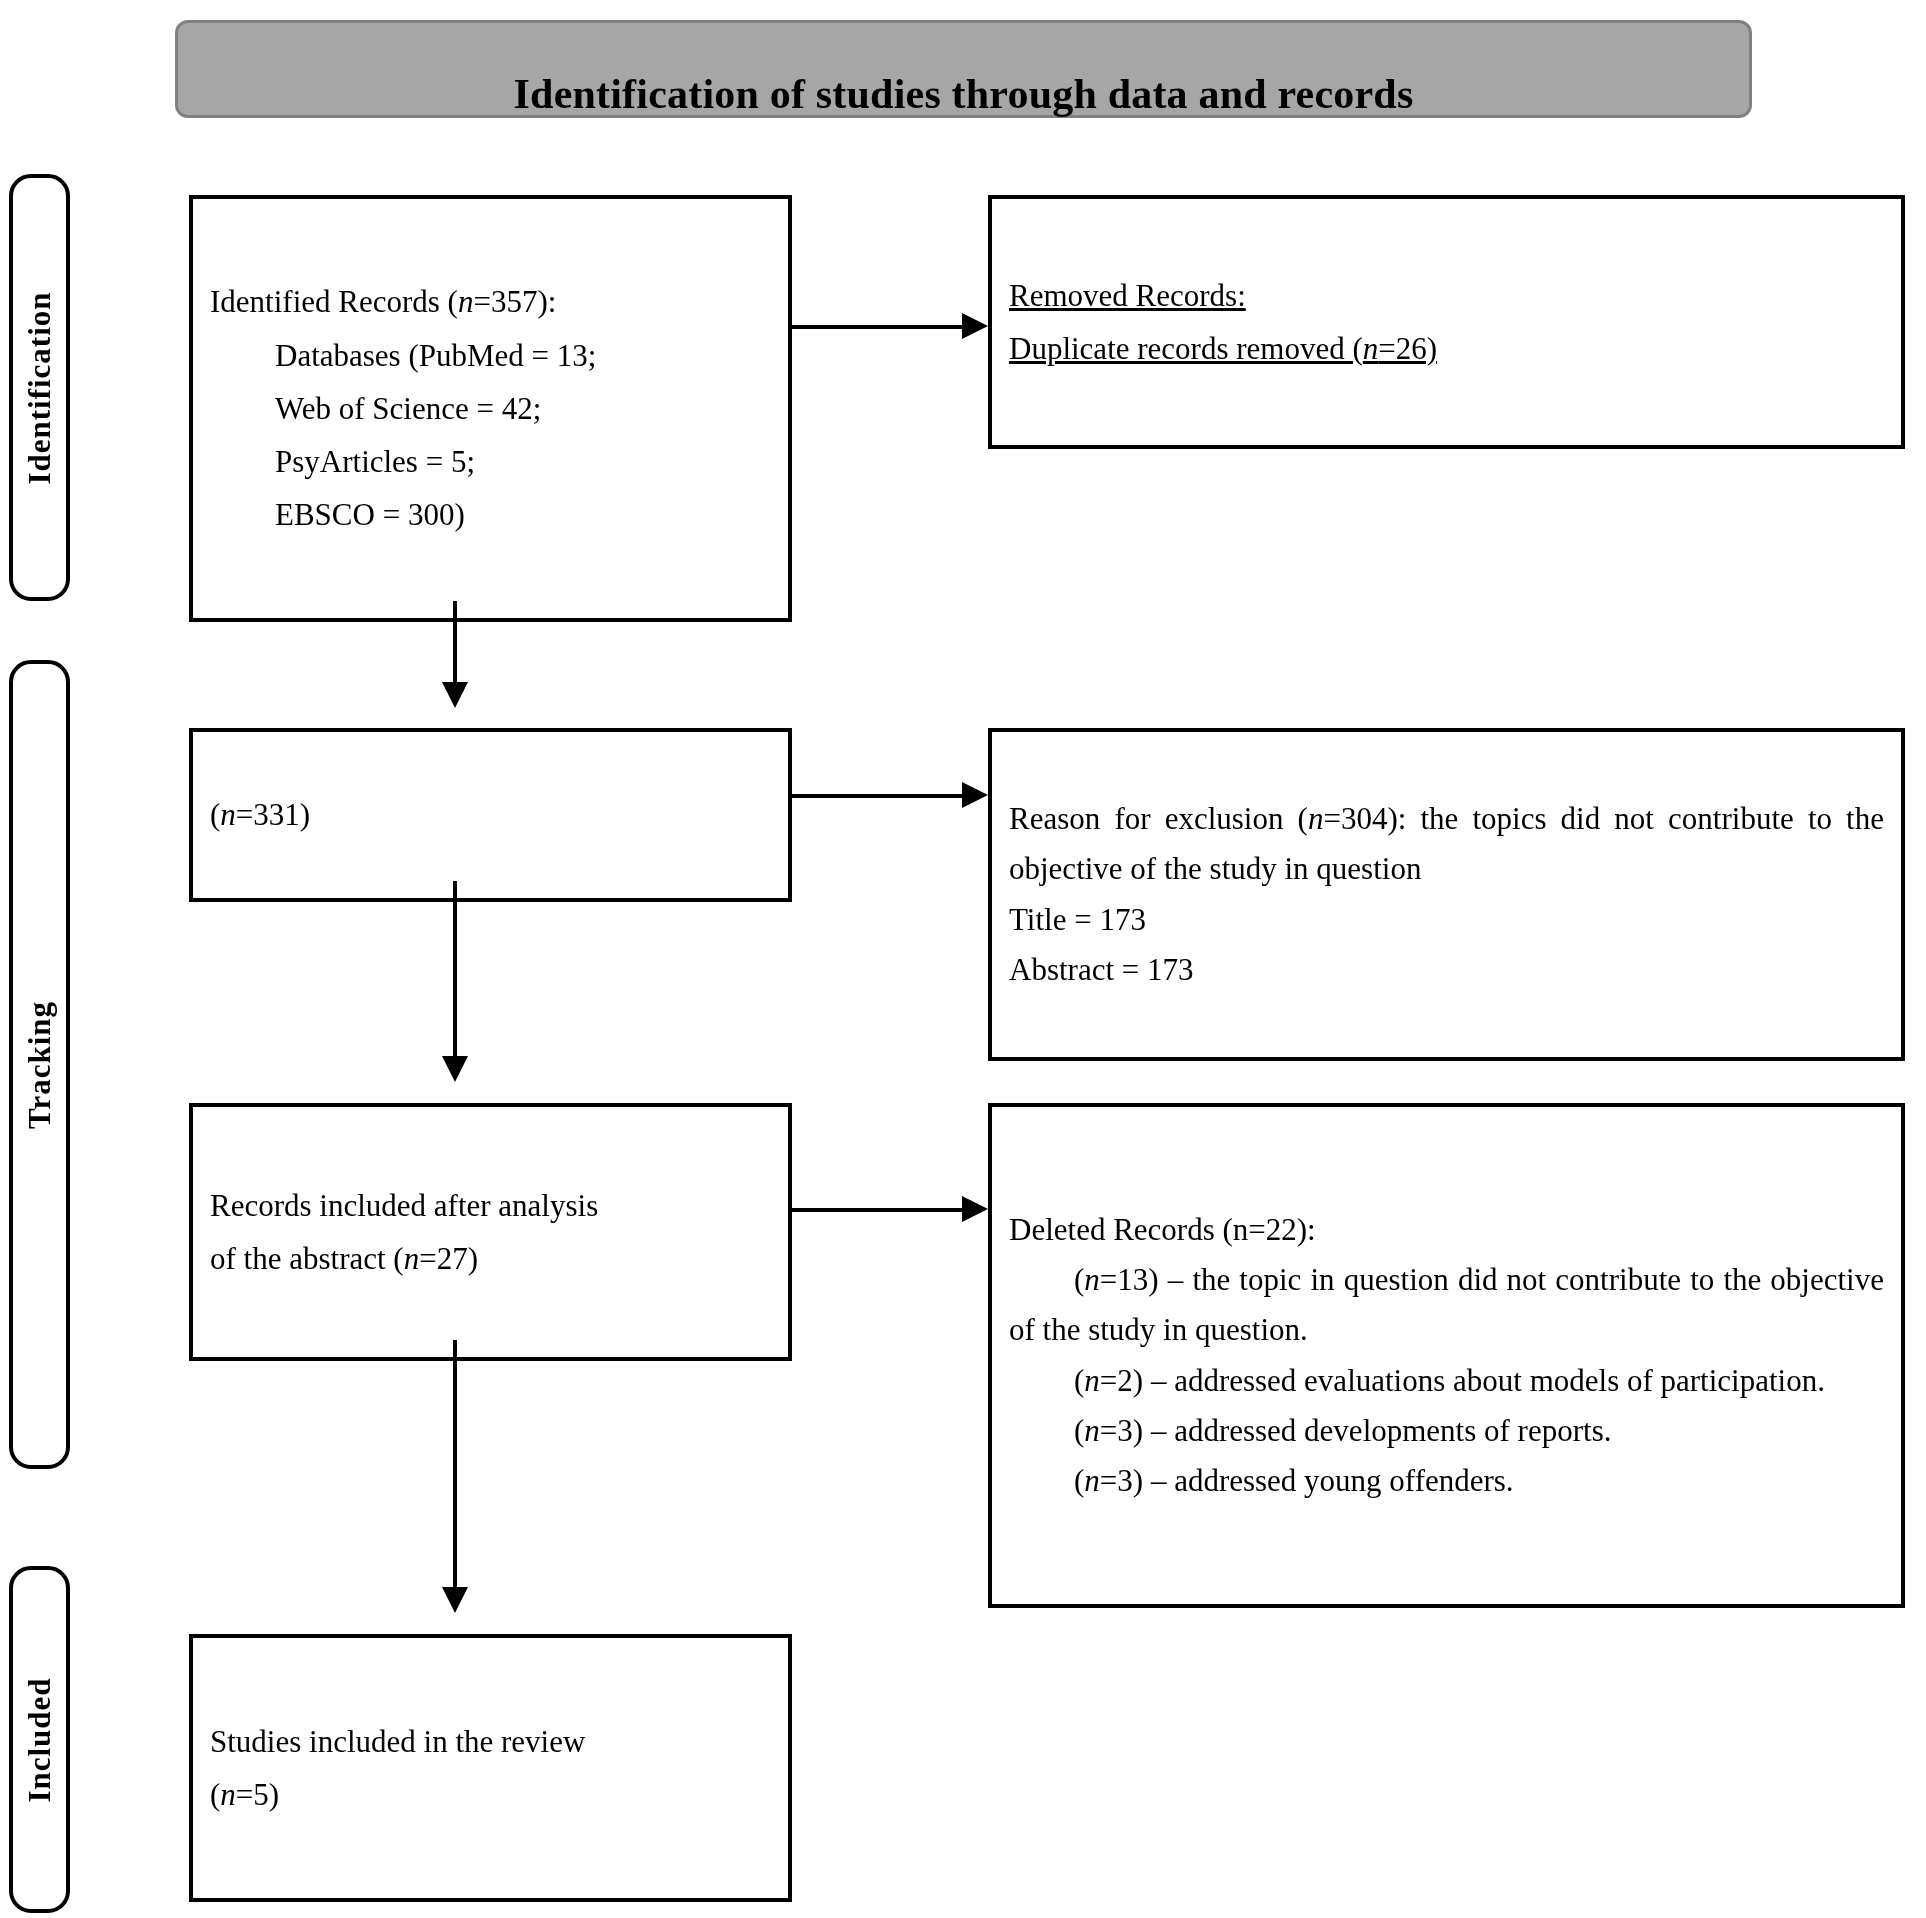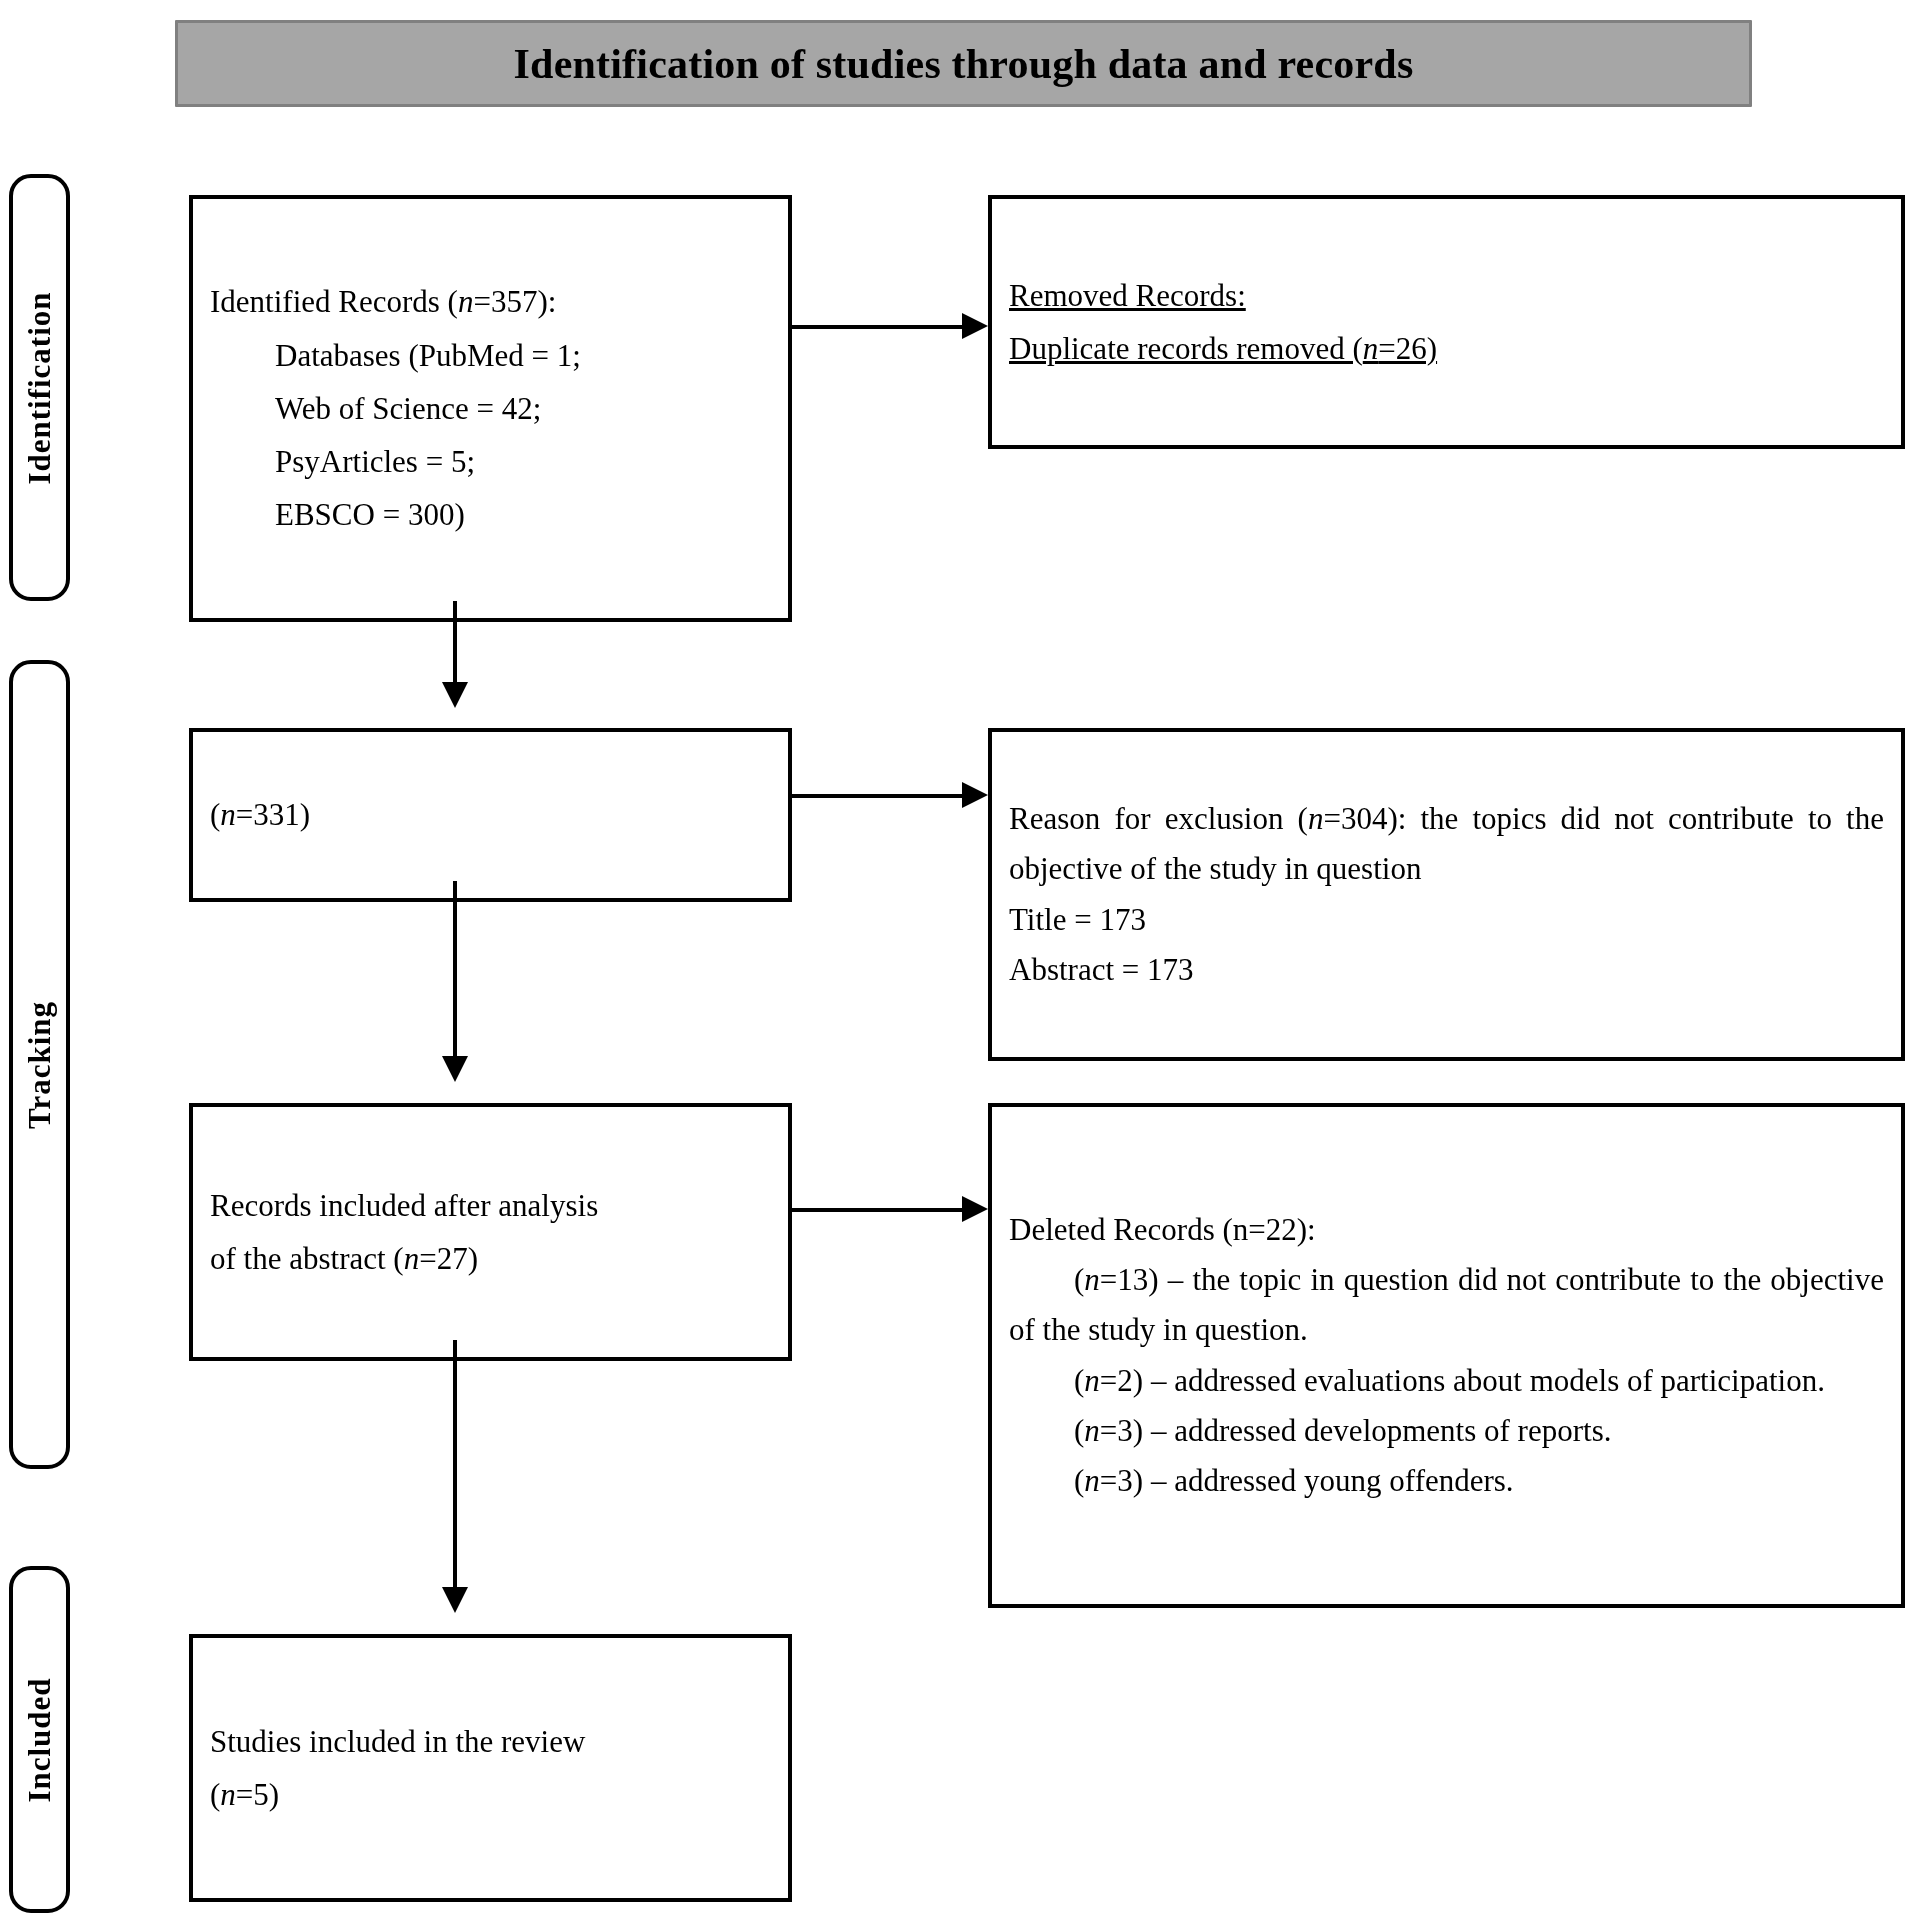"Identification of studies through data" .banner { align-items: center -> flex-end; border-radius: 1px -> 13px; height: 87px -> 98px }
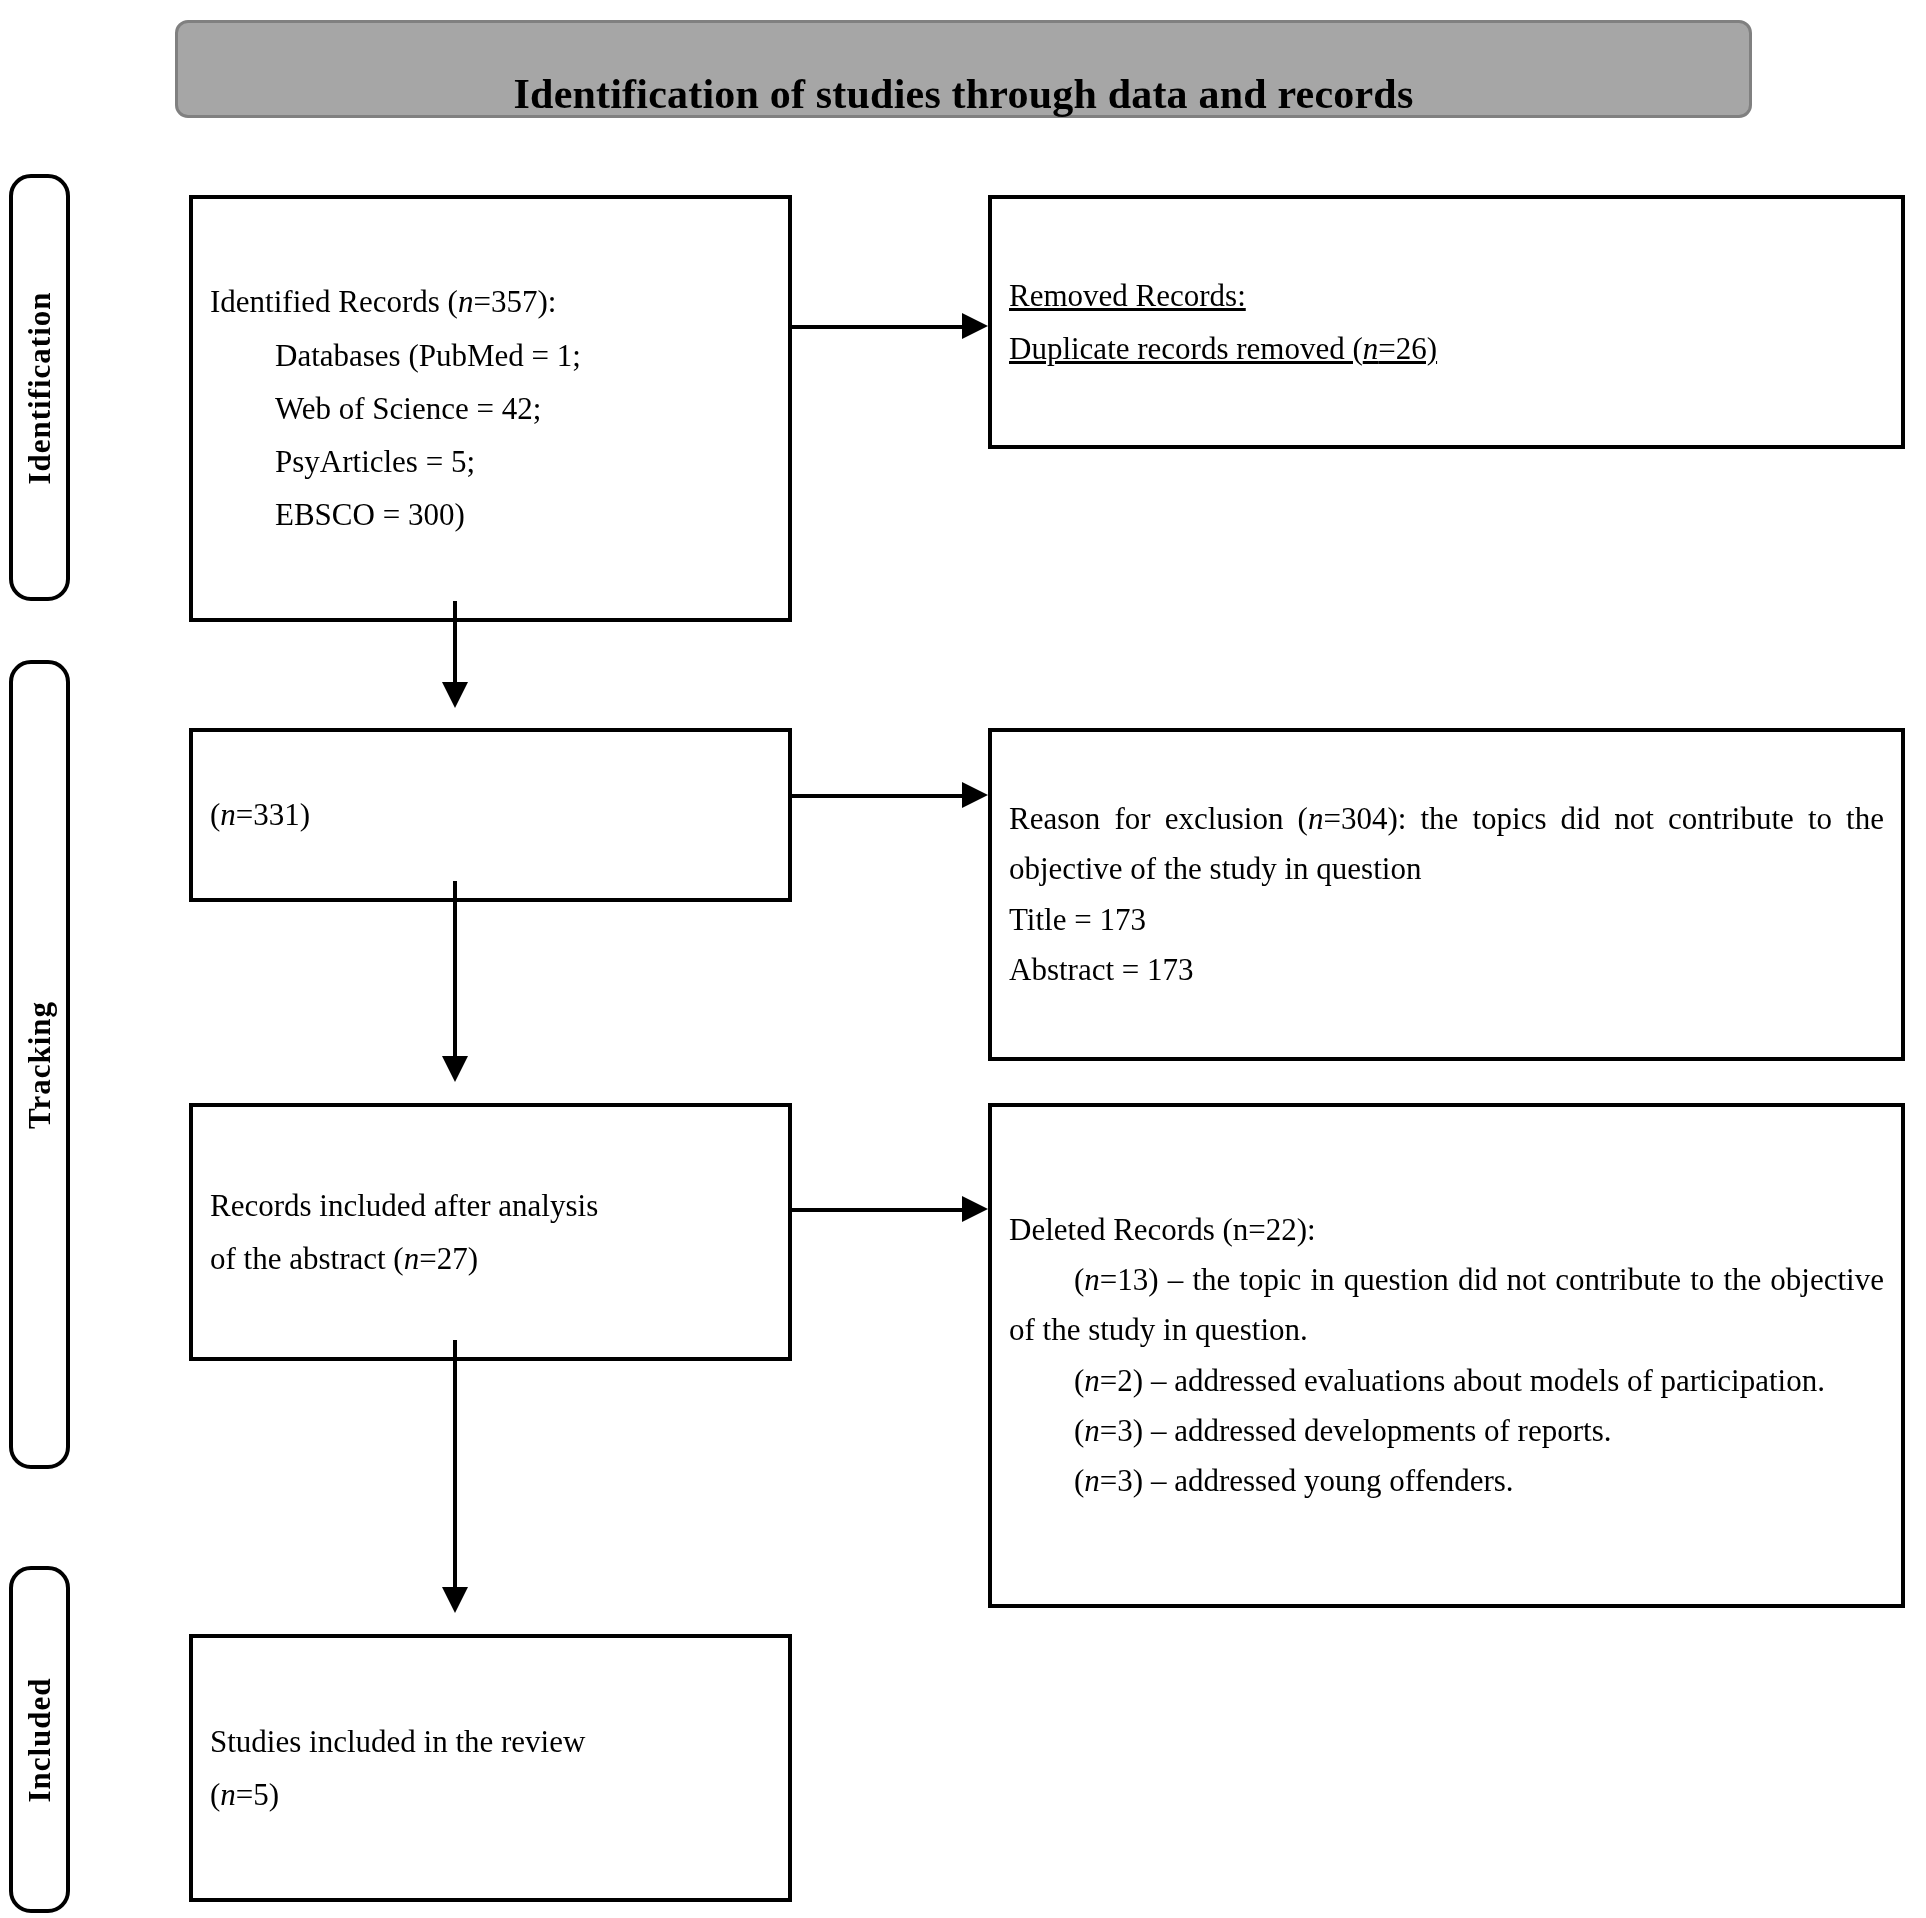"Databases (PubMed = 1;" p.indent { text: 1 -> 13 }
